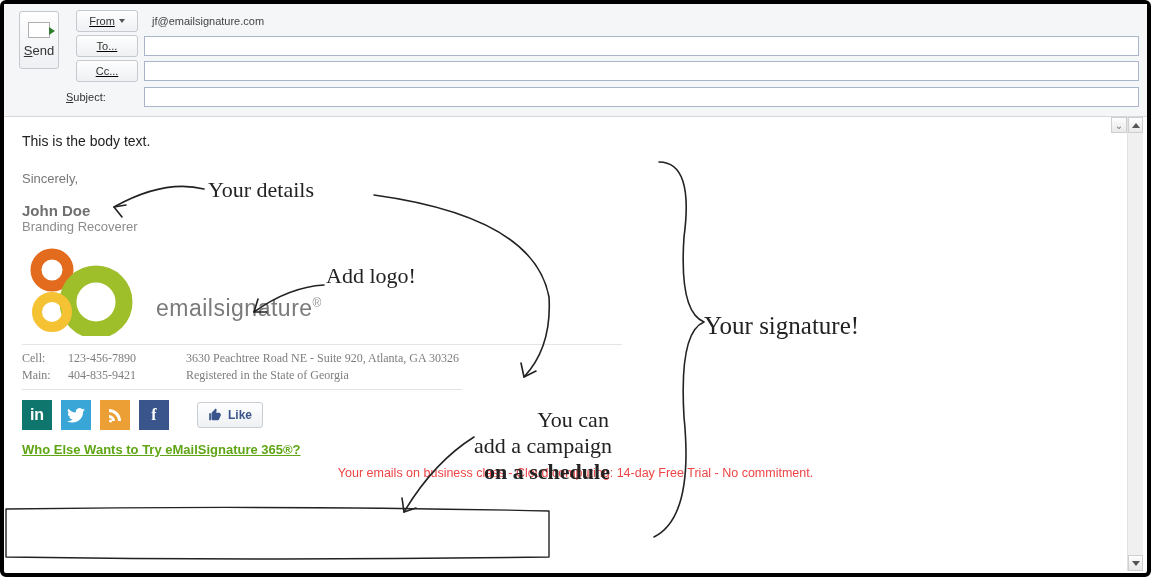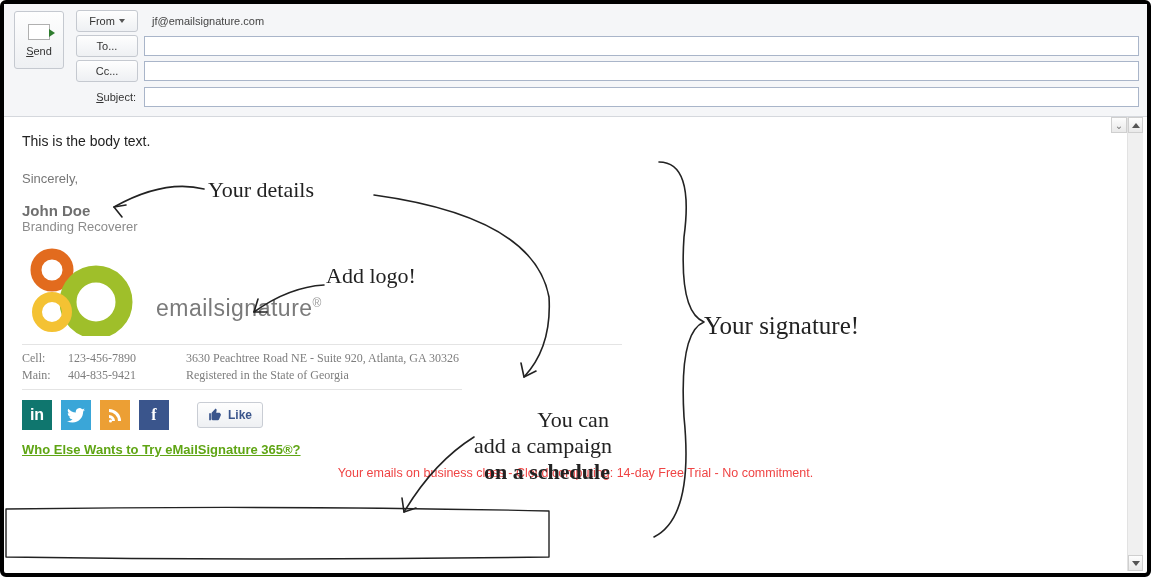"From" .labelcol { text-decoration: none -> underline }
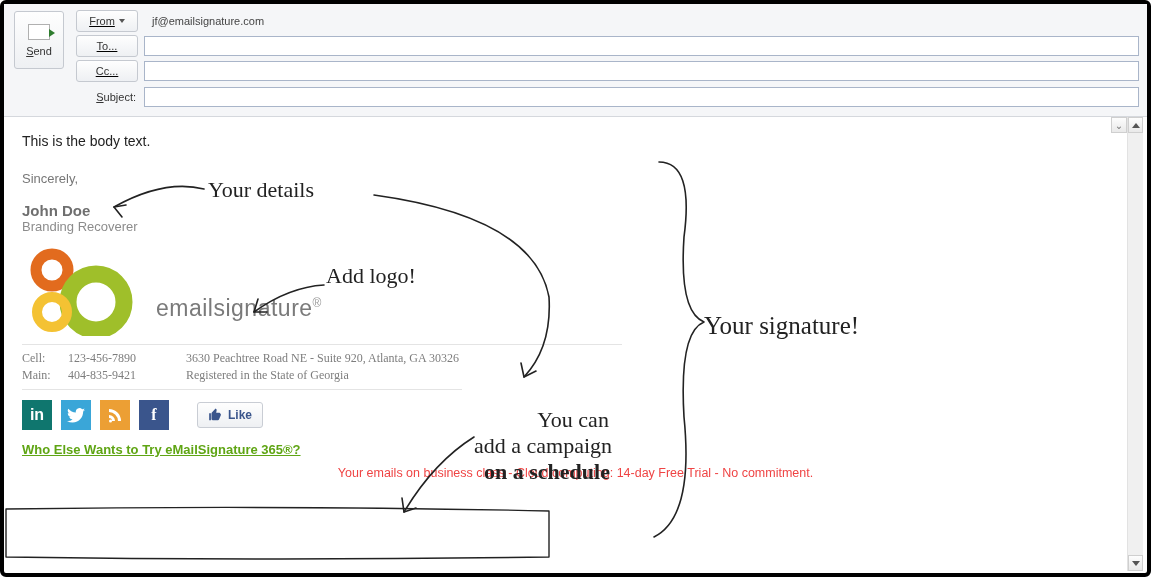"Send" .send-btn { font-size: 11px -> 13px; width: 50px -> 40px }
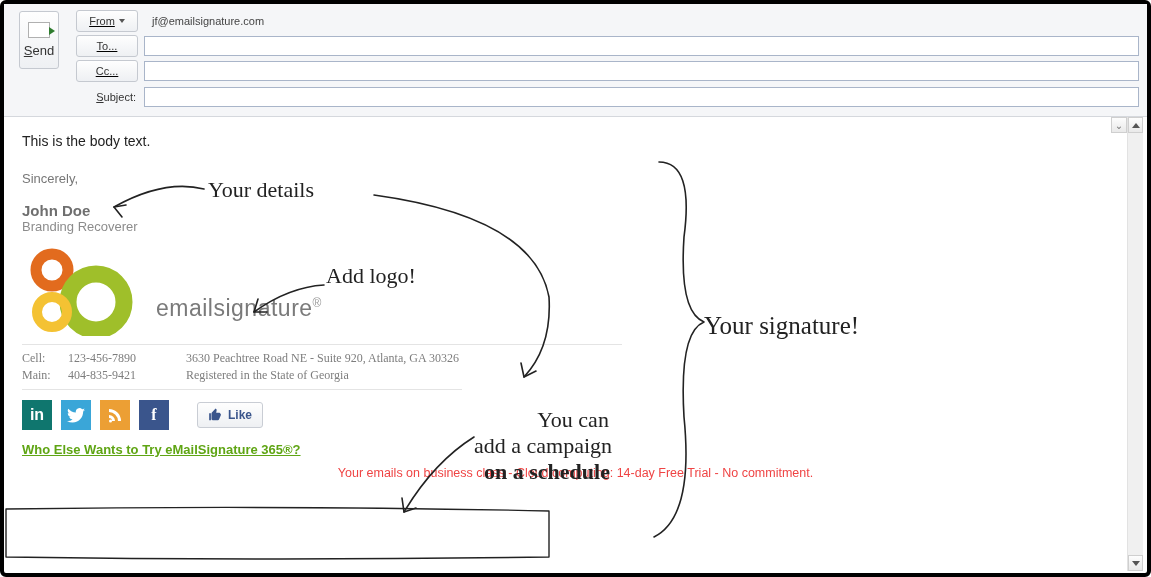"Subject:" .subject-label { text-align: right -> none }
